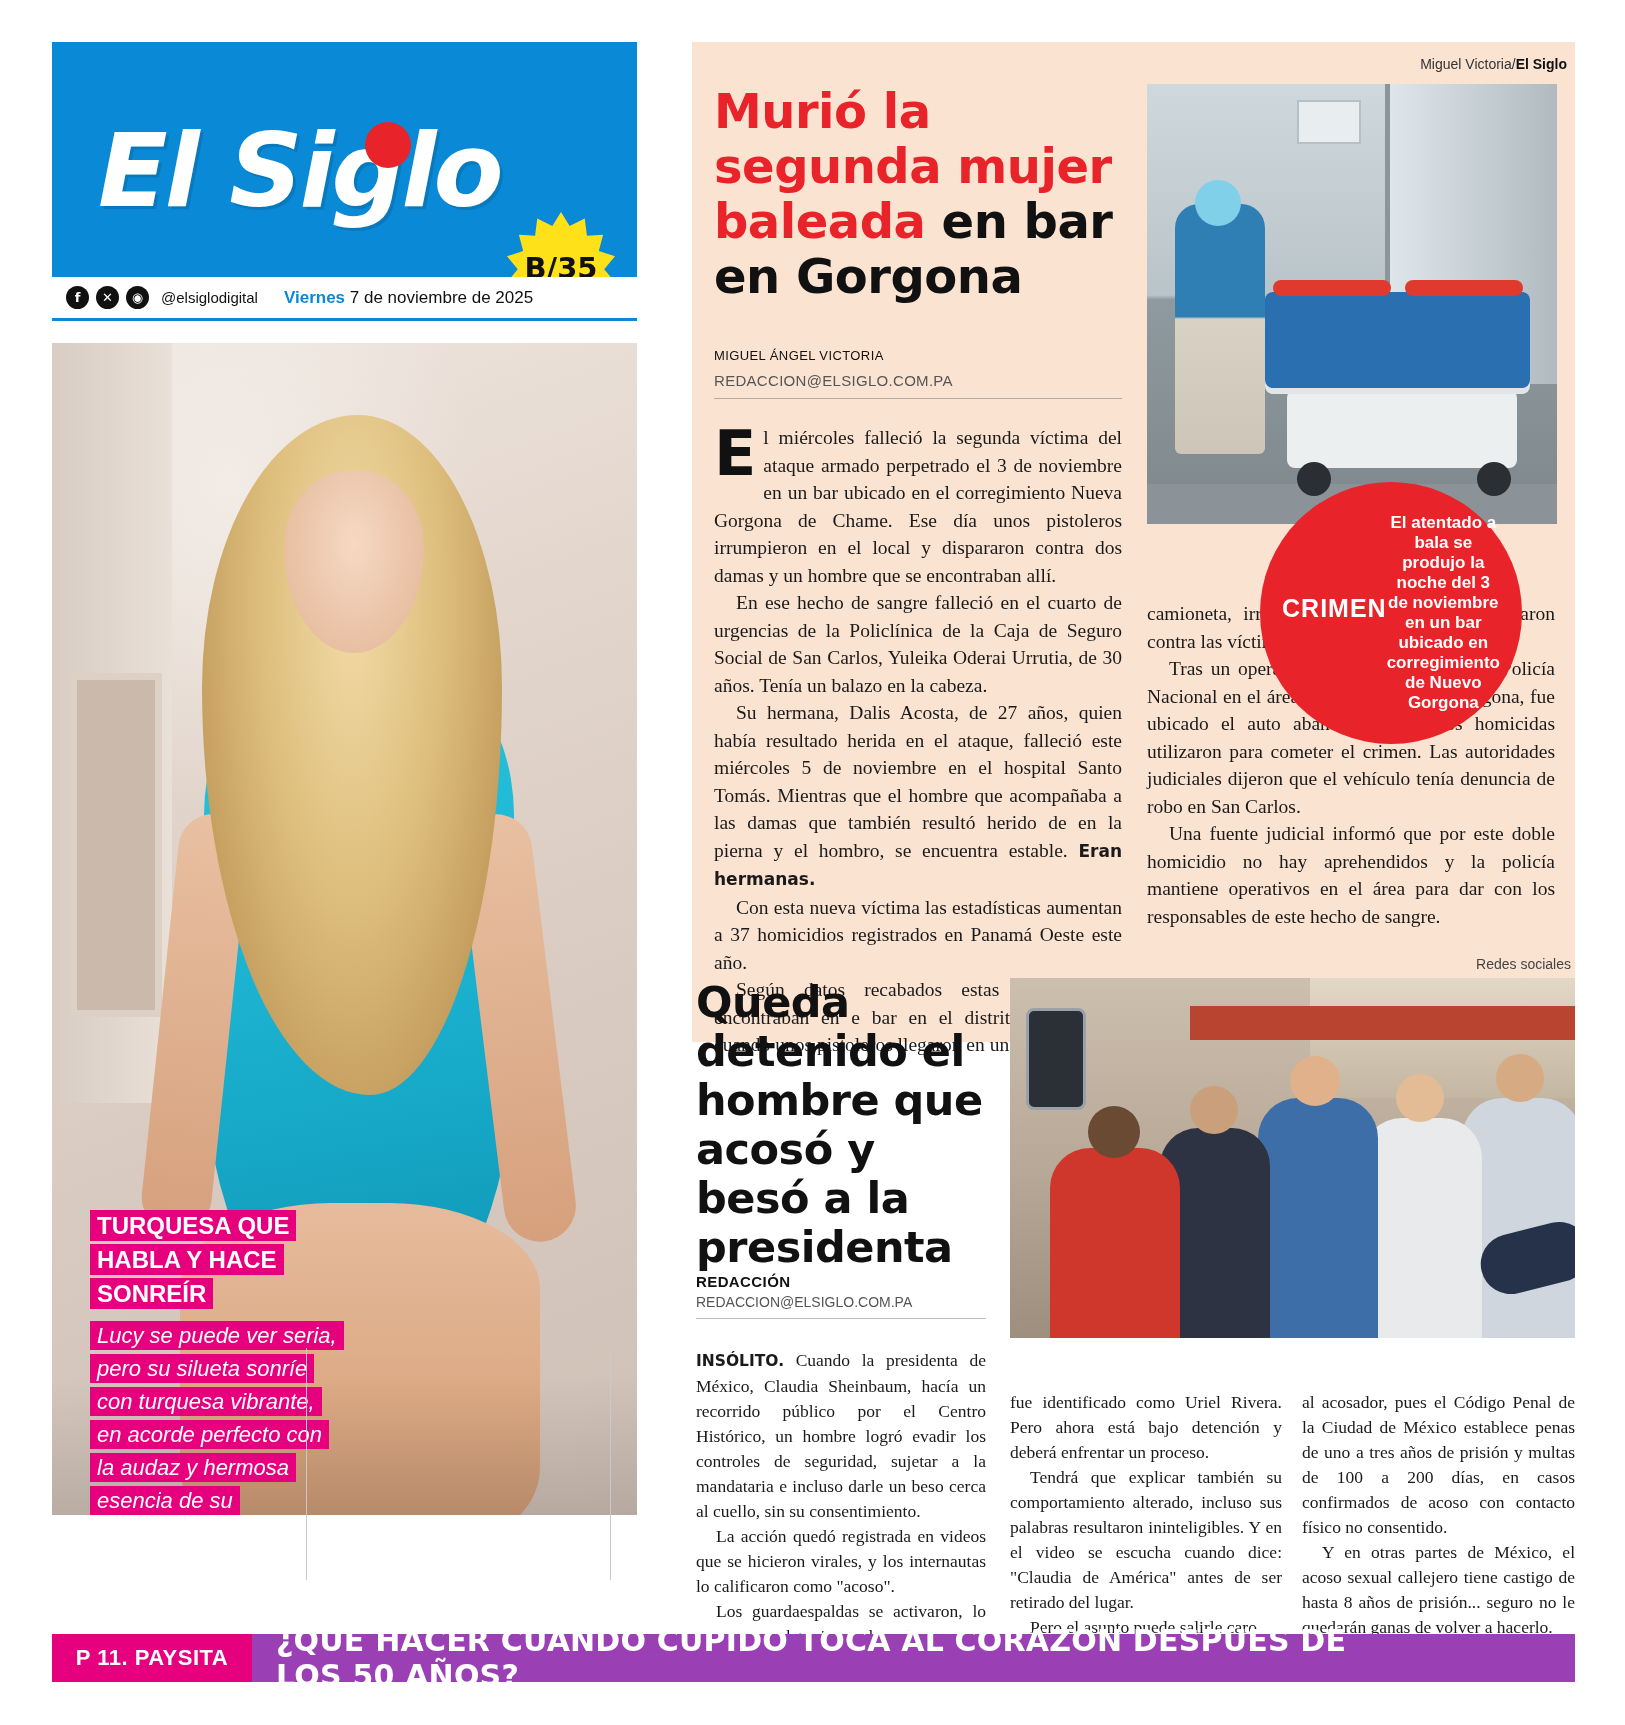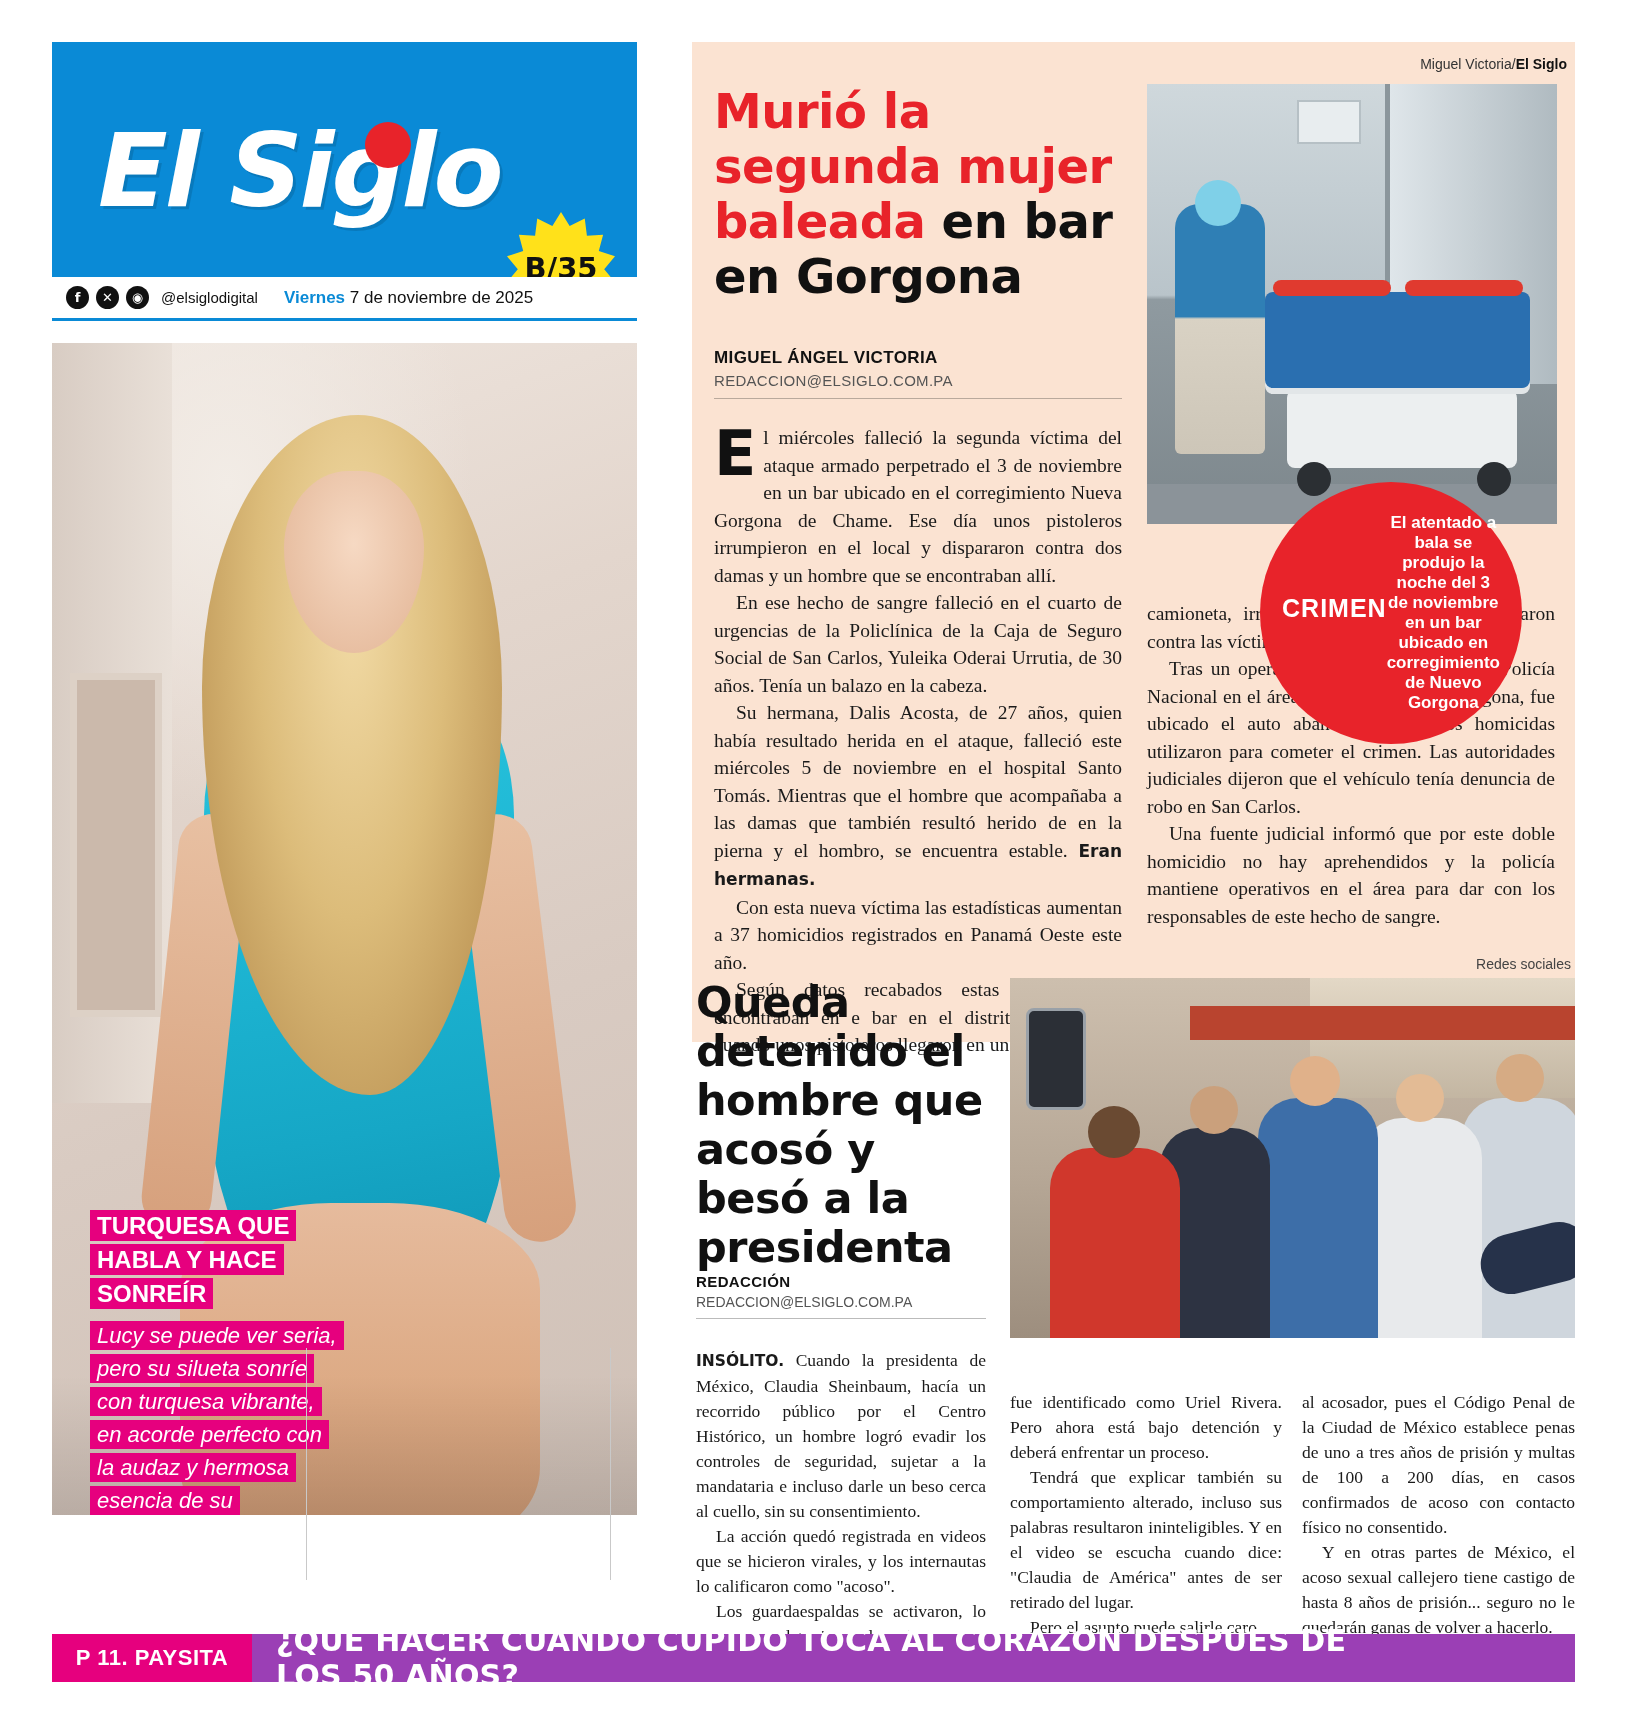"MIGUEL ÁNGEL VICTORIA" .byline1 { font-size: 17px -> 13px; font-weight: bold -> normal }
